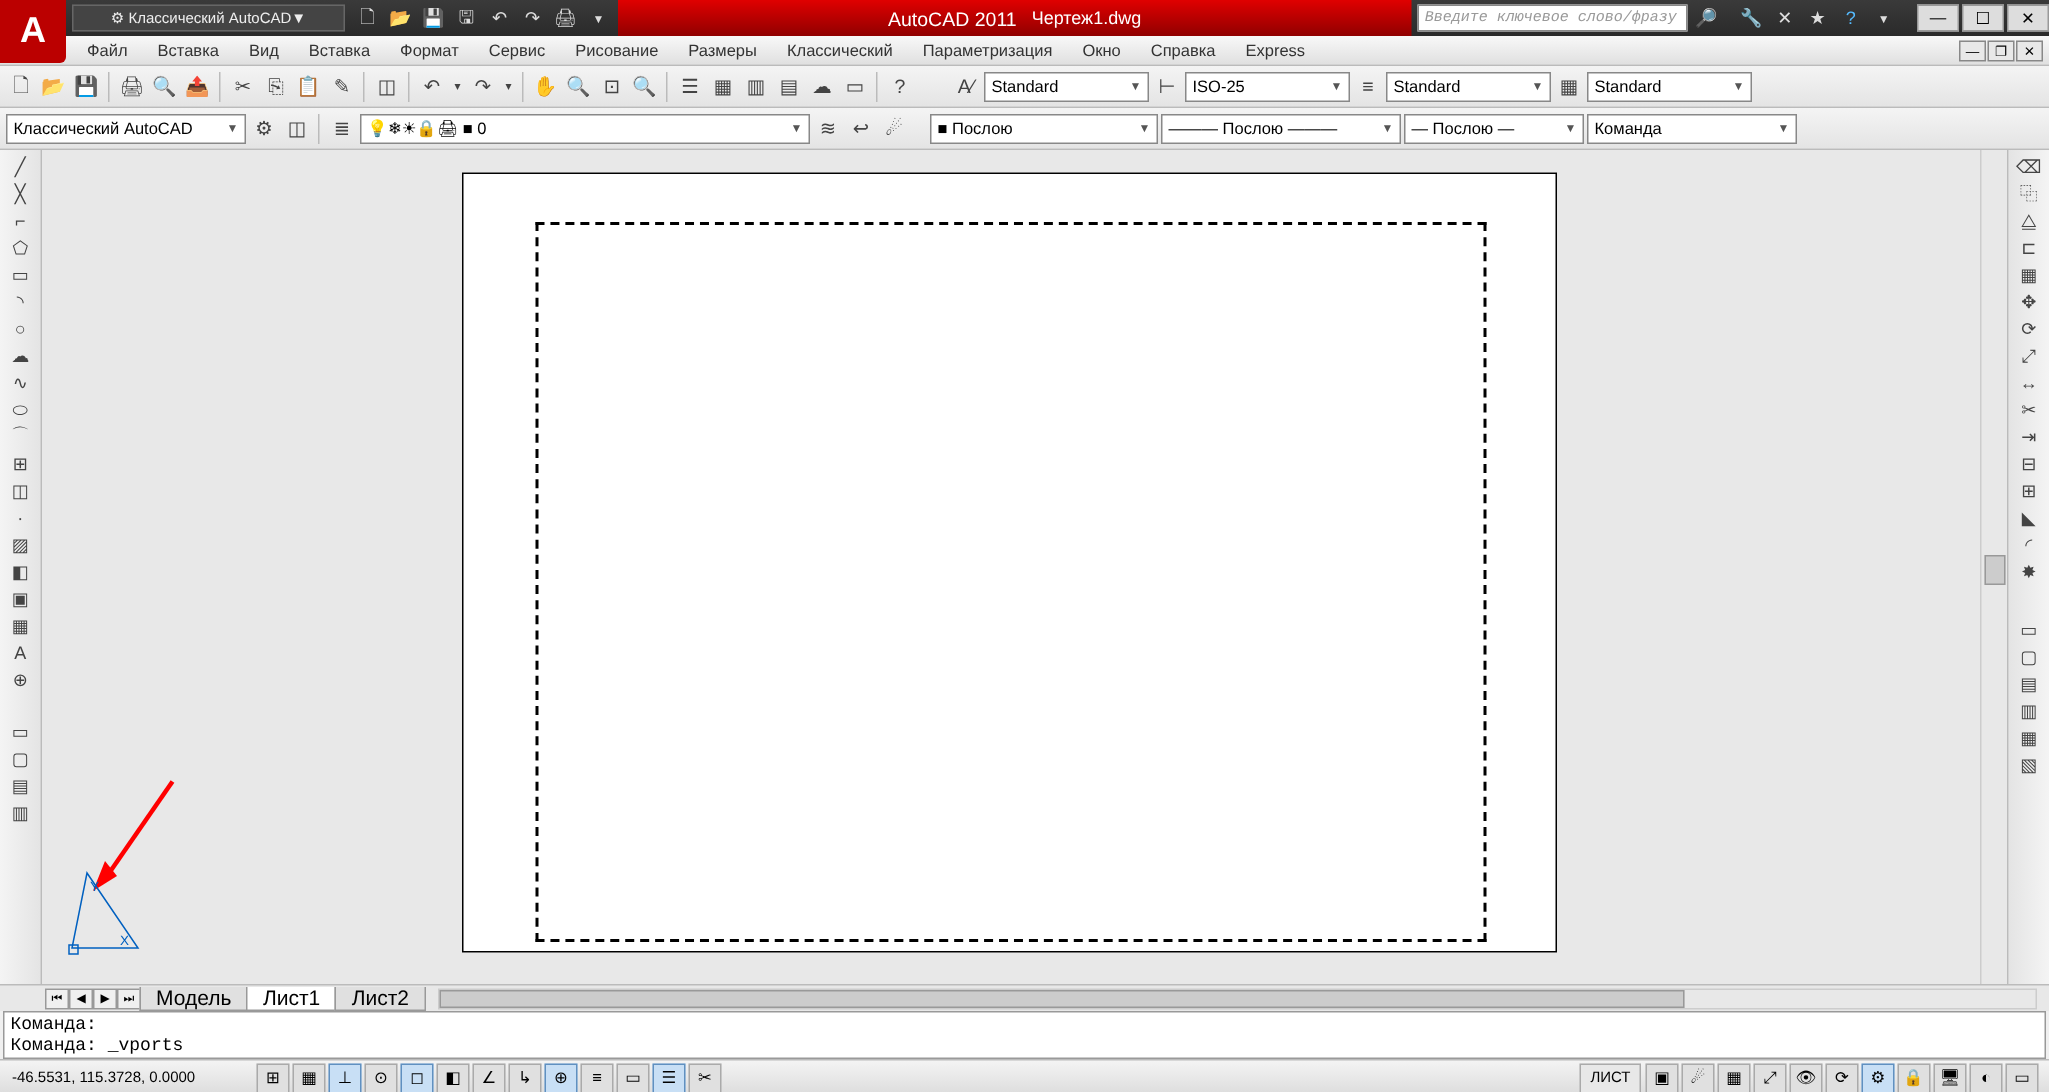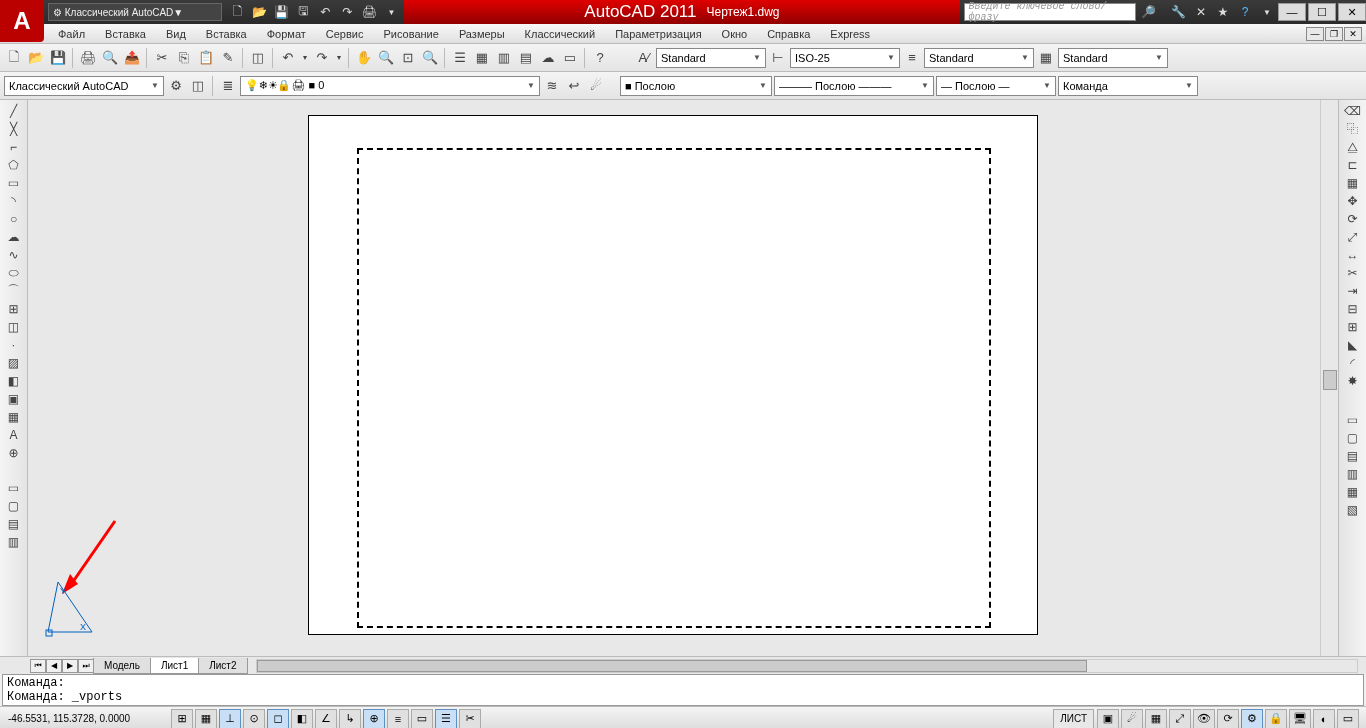"⚙ Классический AutoCAD" .ws-dd { justify-content: flex-start -> center }
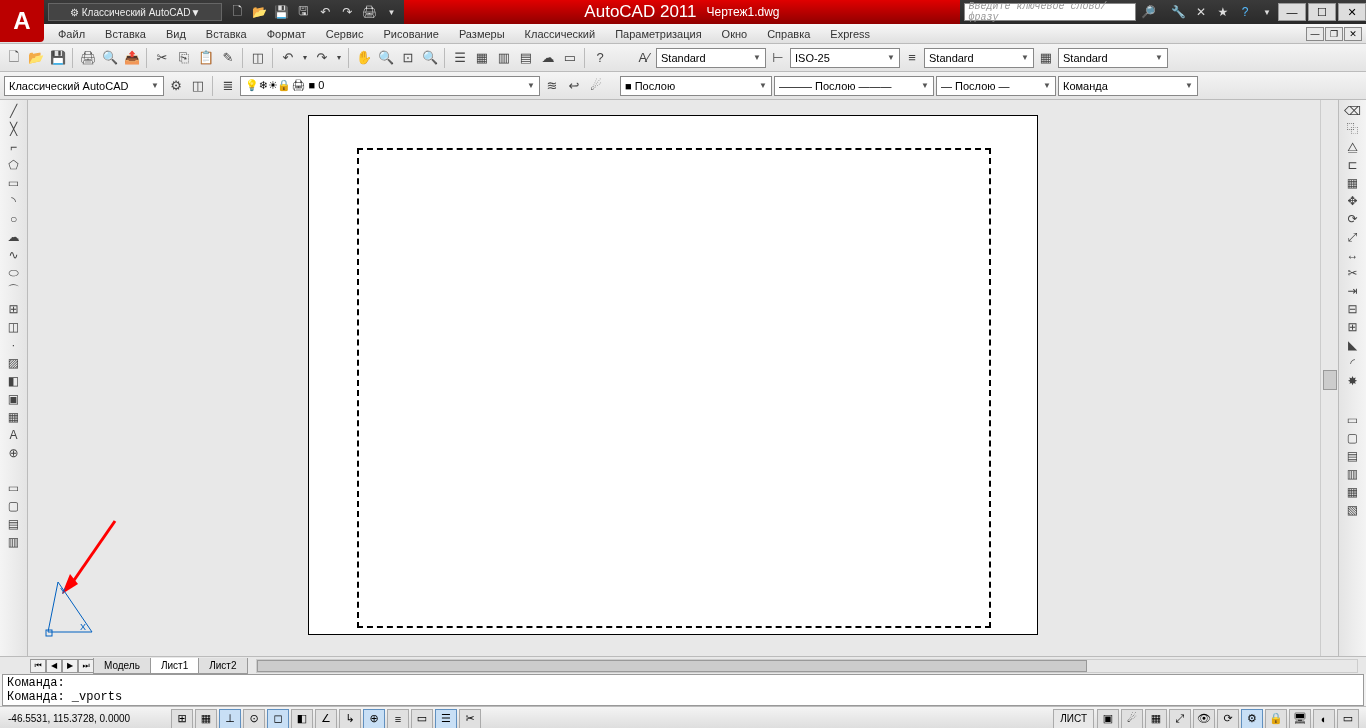"AutoCAD 2011" .title-text { font-size: 17px -> 13px }
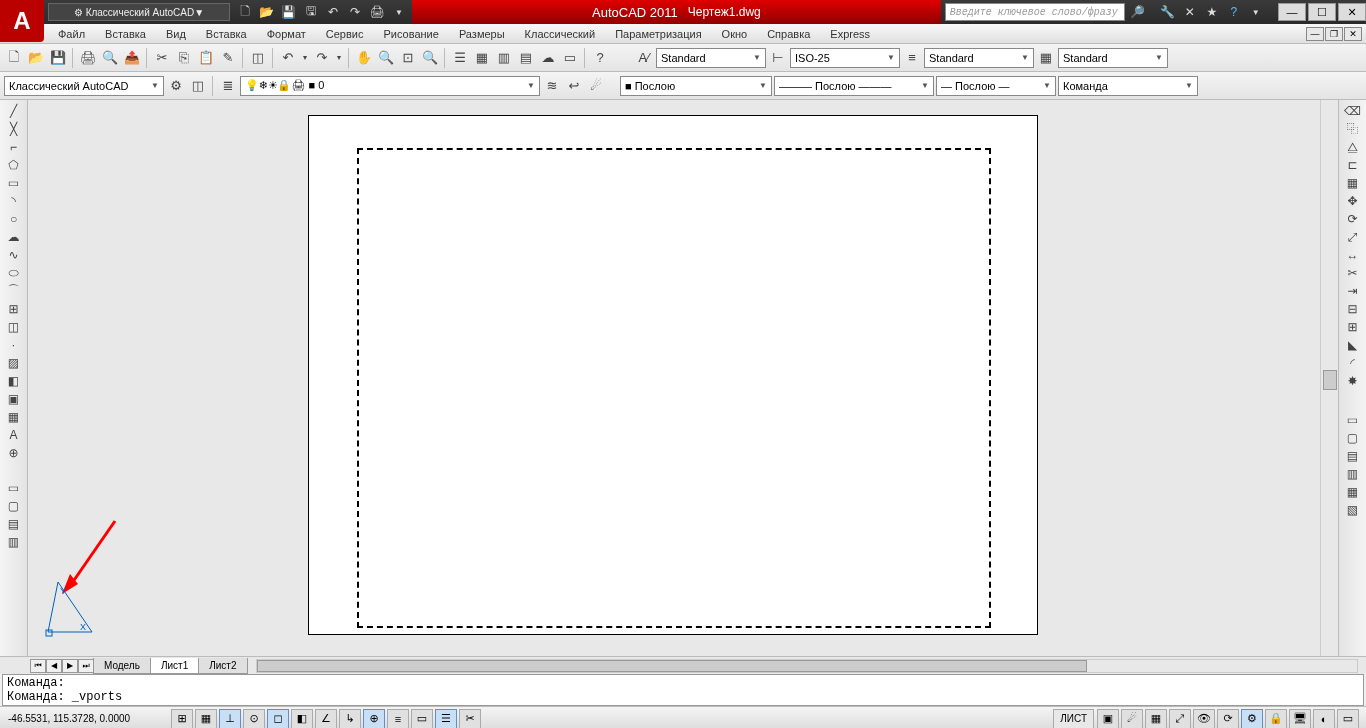"Модель" .tab { font-size: 10px -> 14px }
